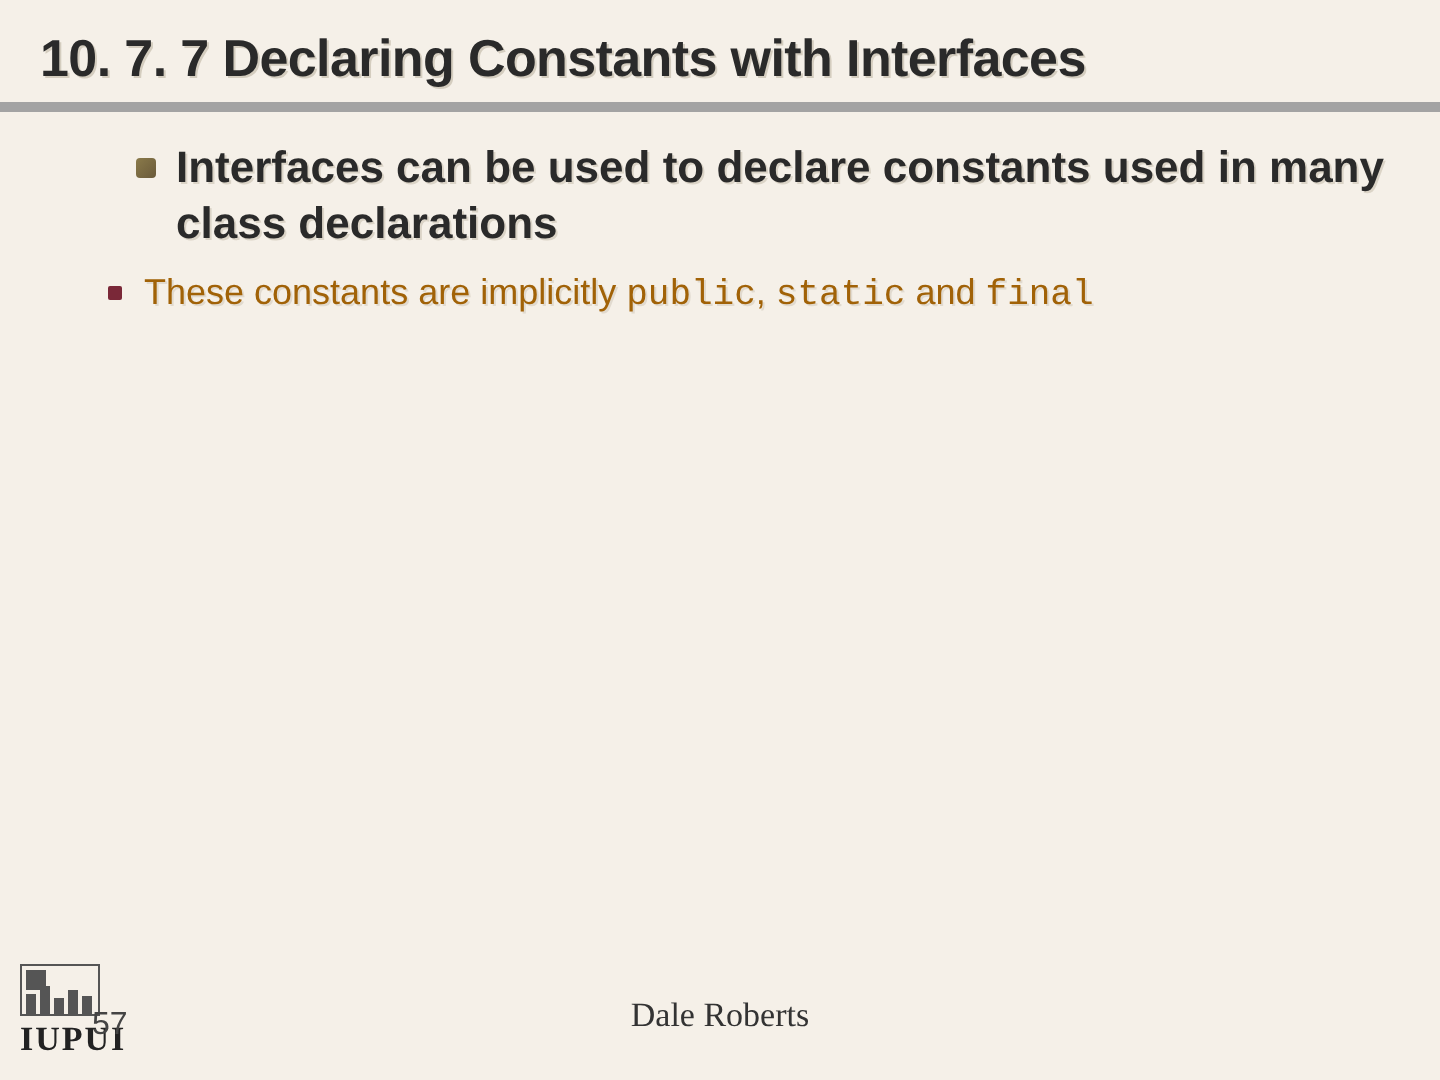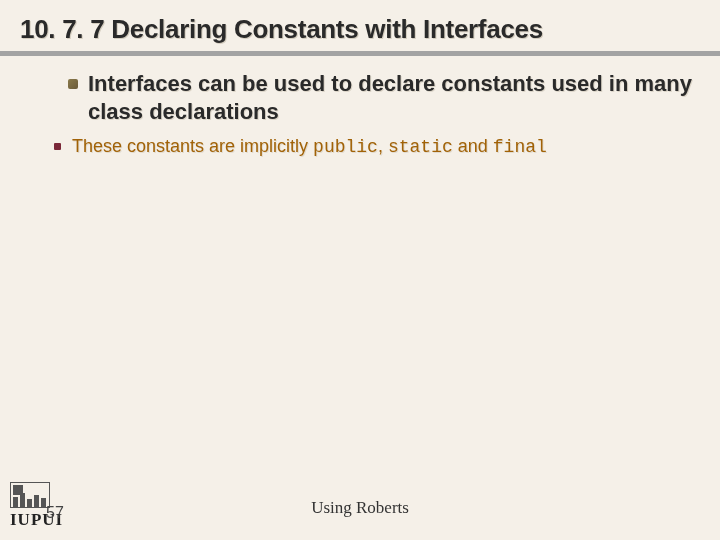"Using Roberts" div.author { text: Using -> Dale }
